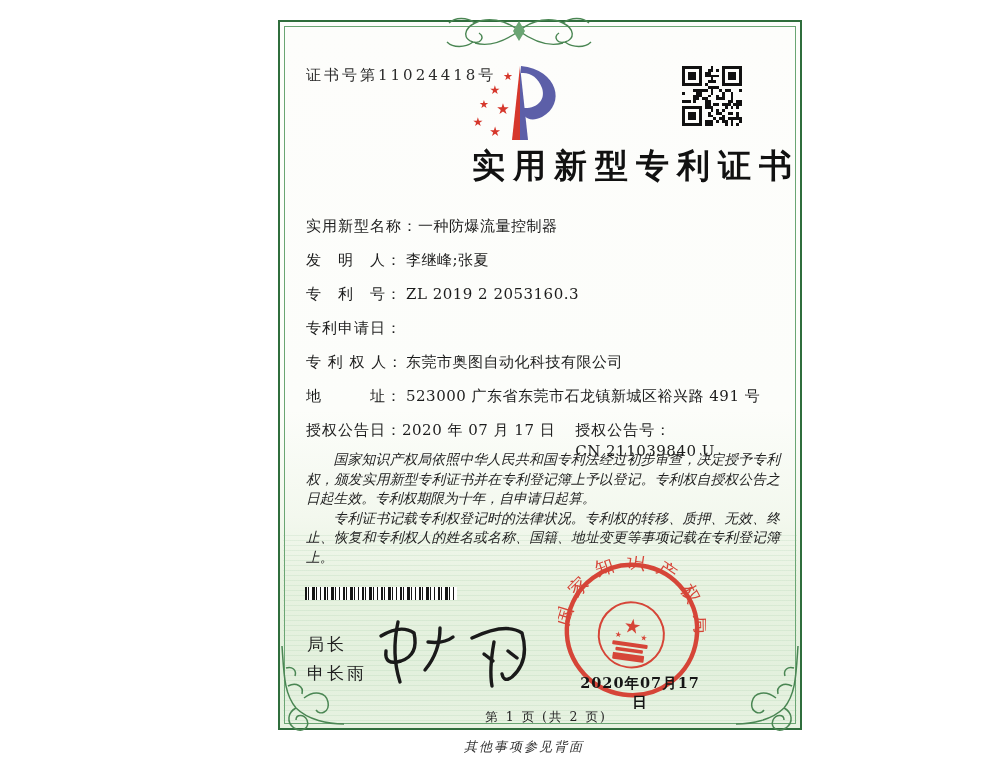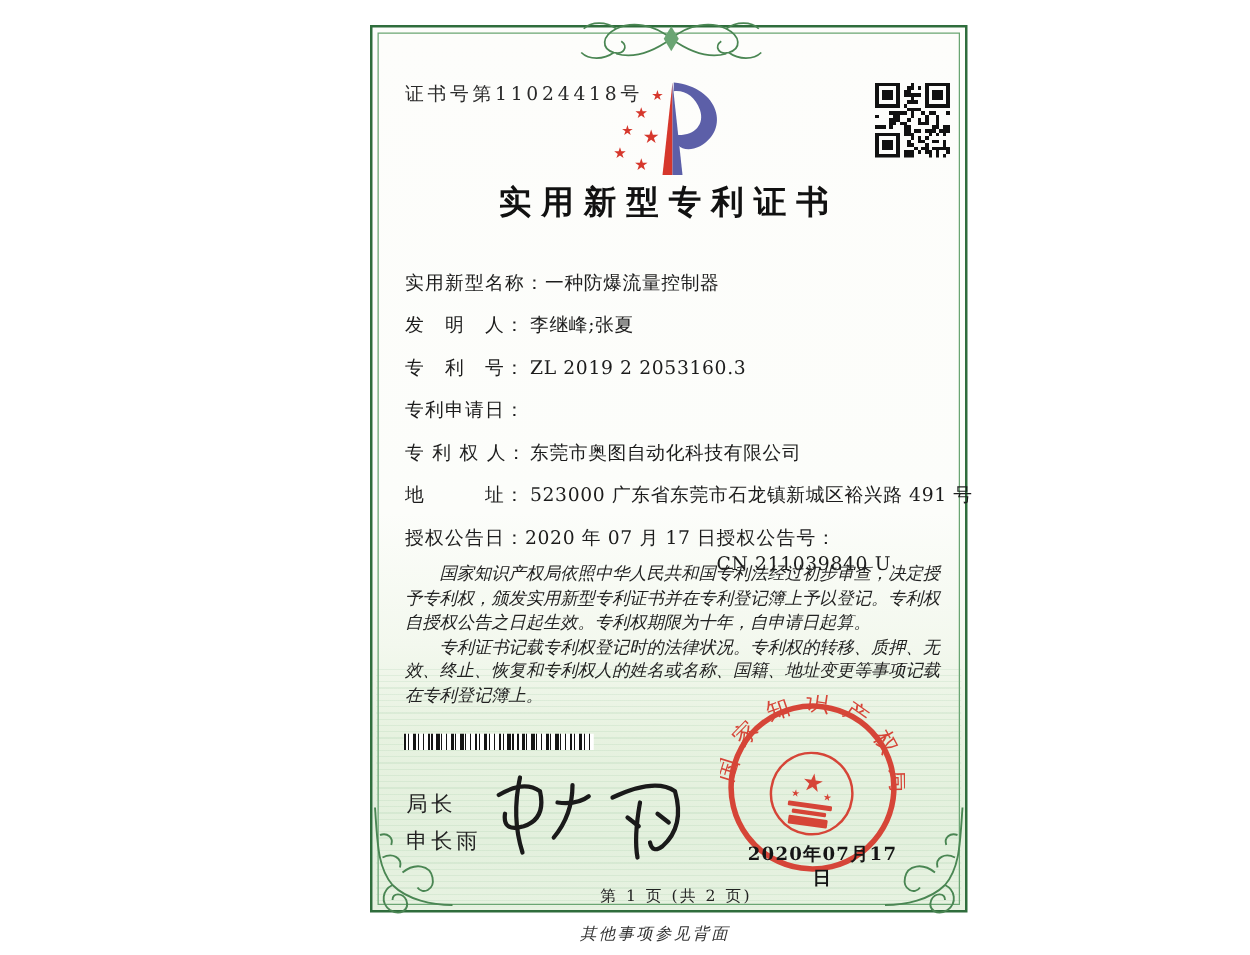"证书号第11024418号" .cert { left: 296px -> 278px; width: 478px -> 524px }
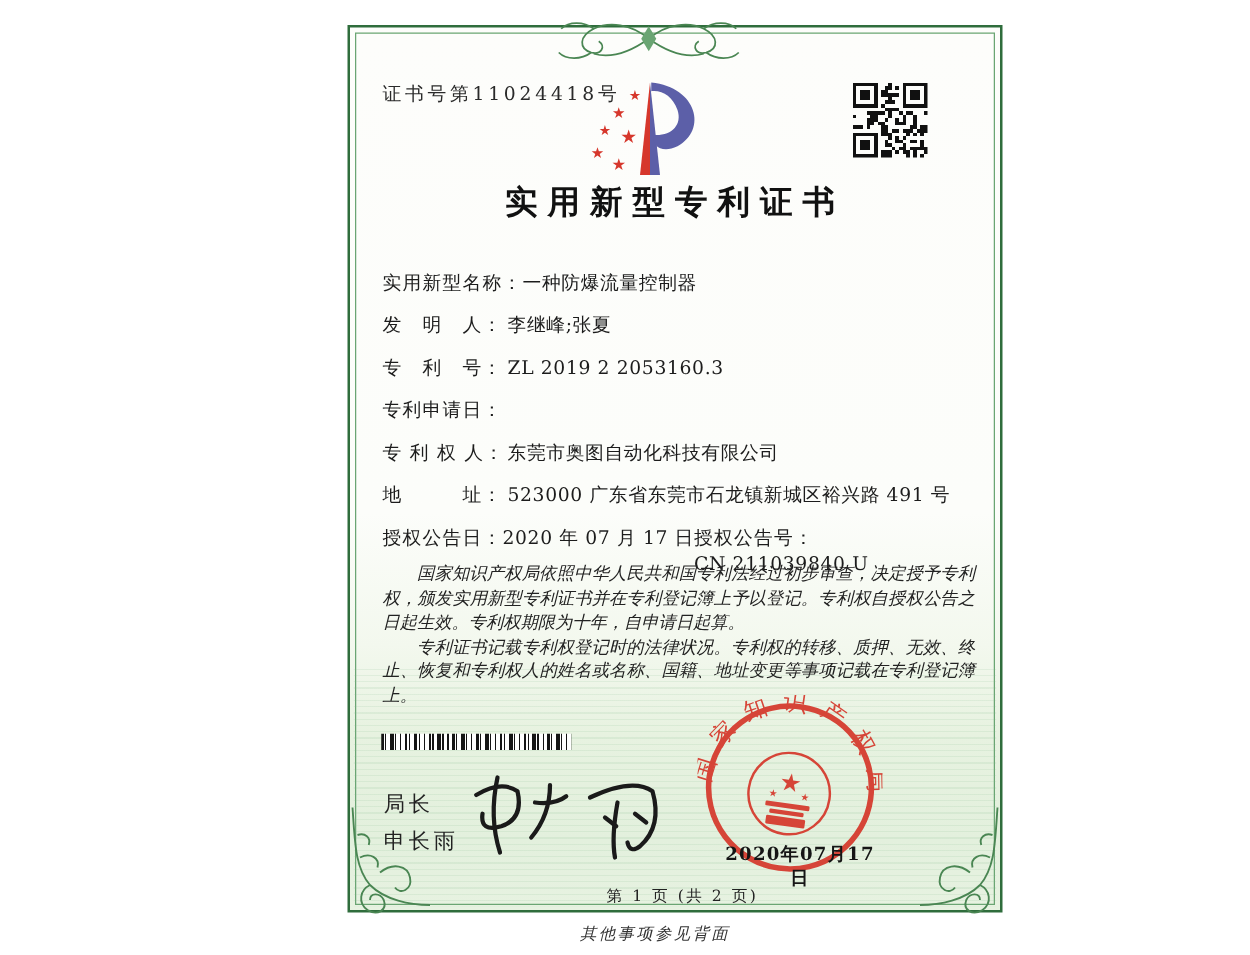"实用新型专利证书" .title { font-size: 26px -> 33px; text-align: center -> right }
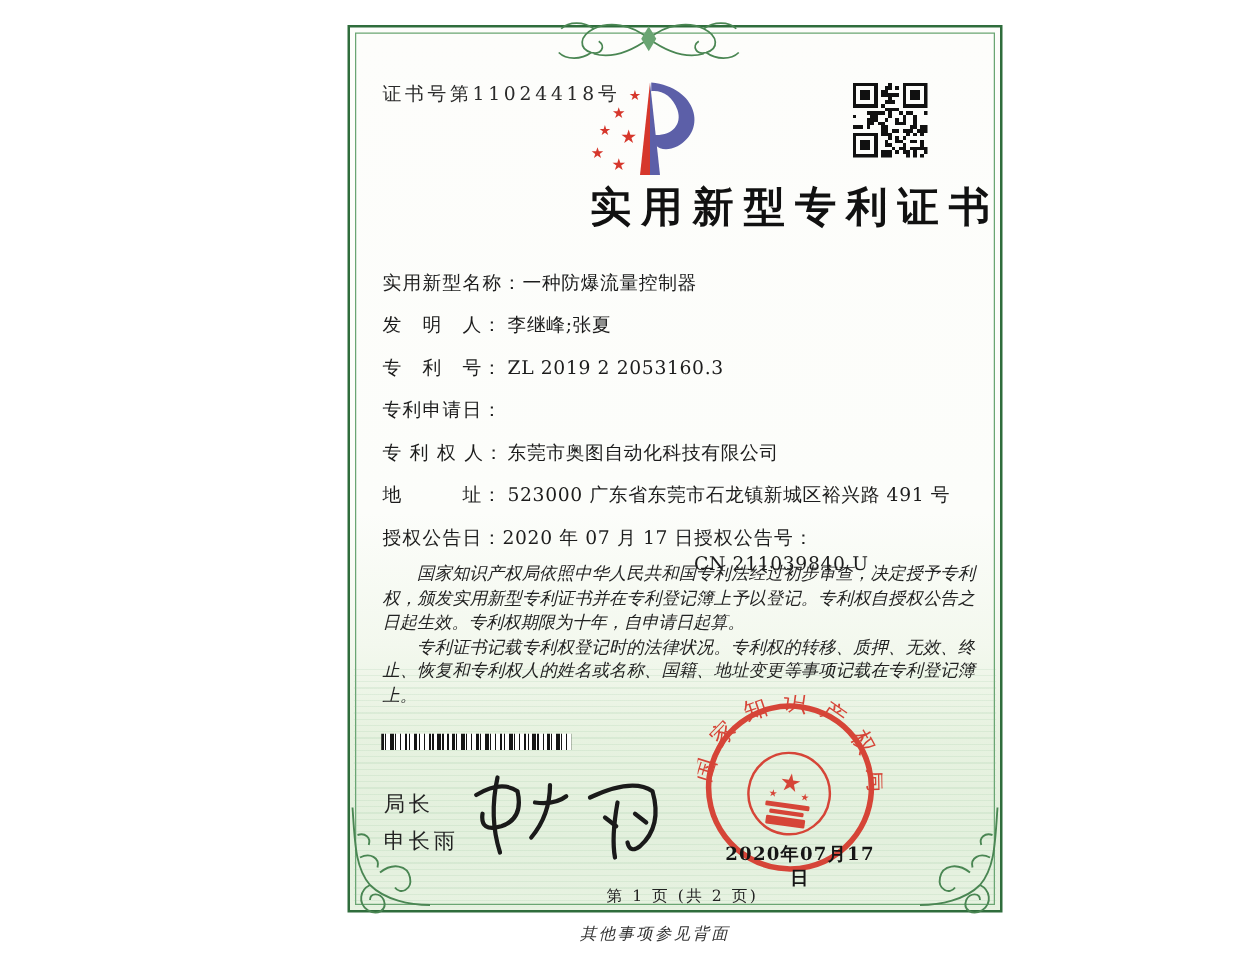"授权公告日：" .grant-row { gap: none -> 20px }
